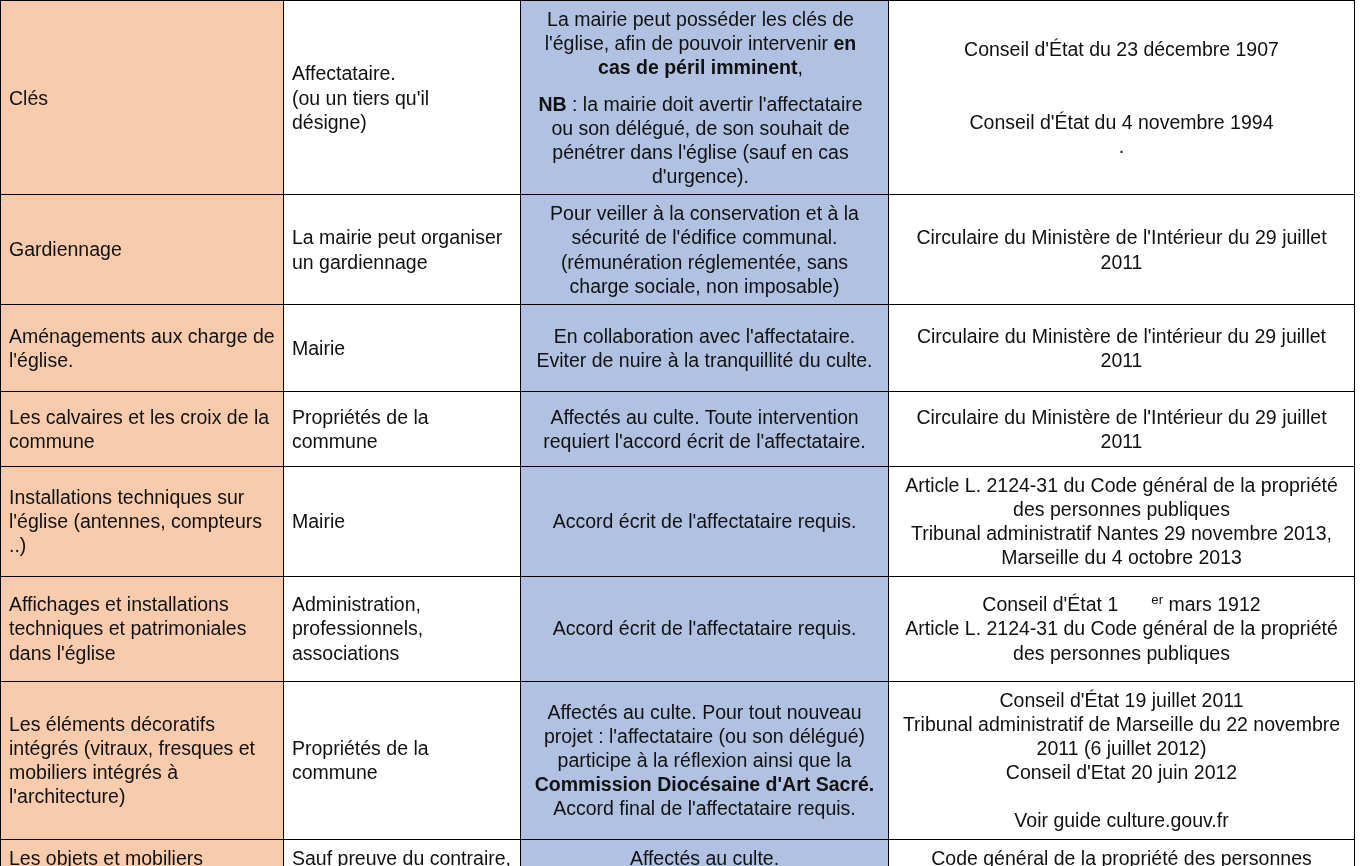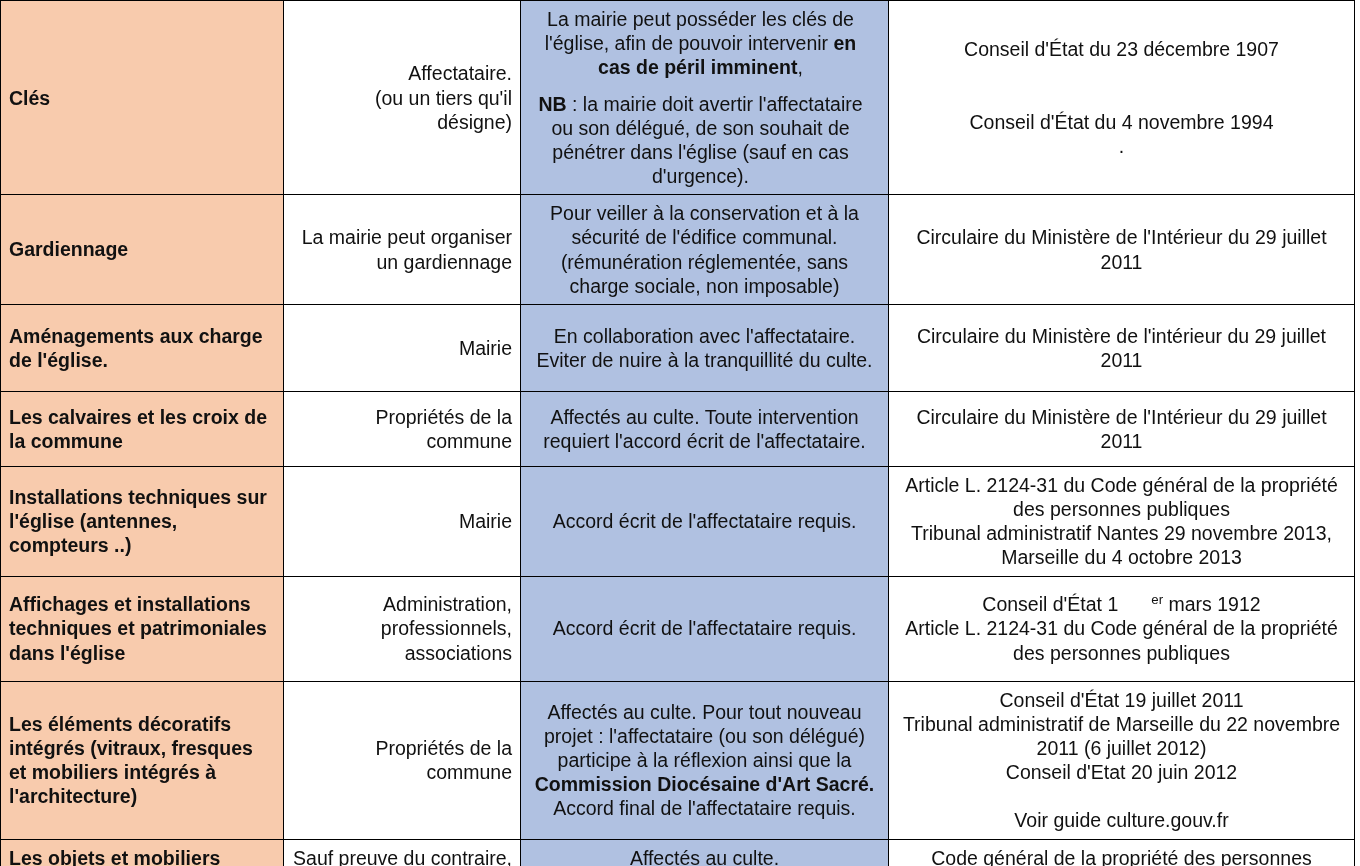"Affectataire." td.col-owner { text-align: right -> left }
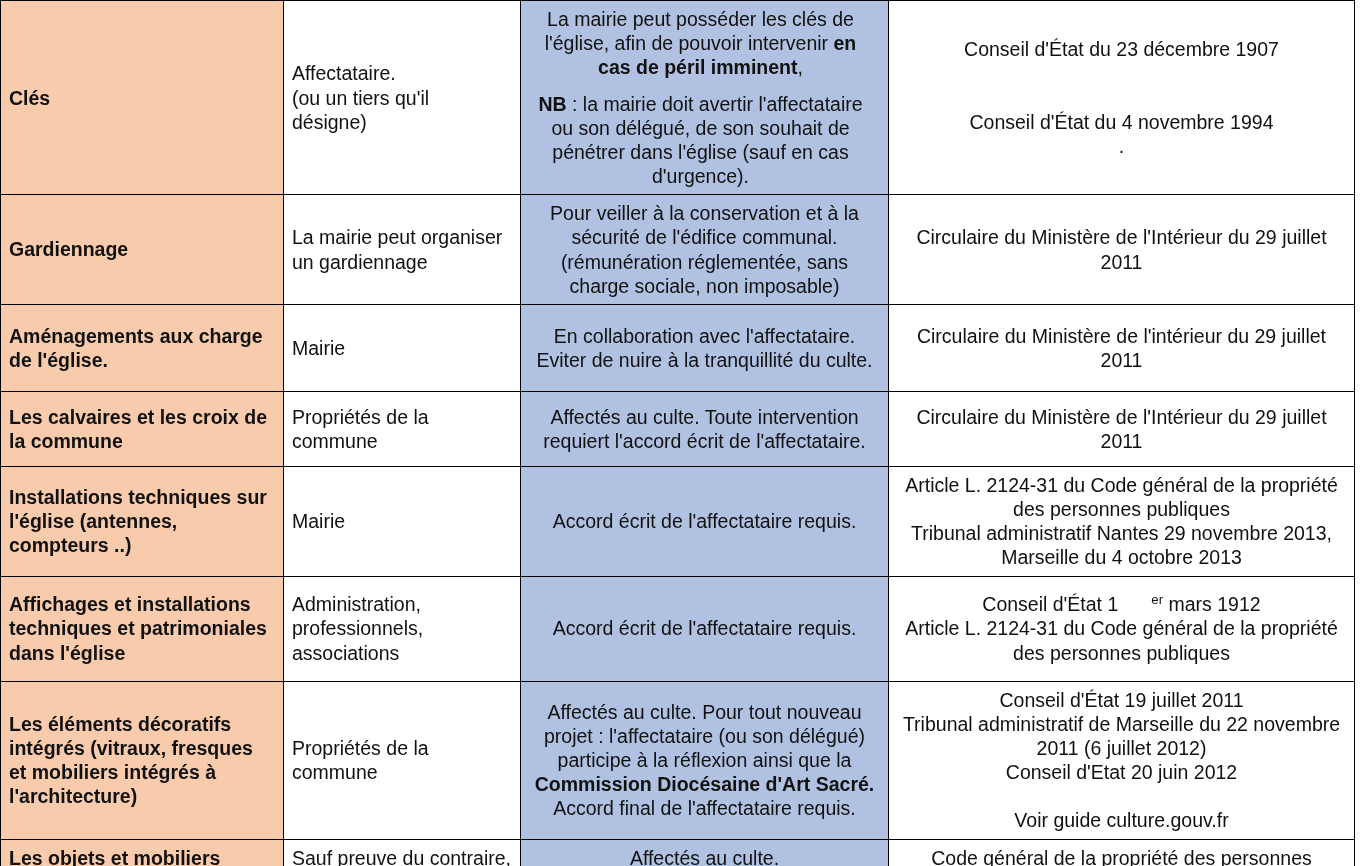"Clés" td.col-label { font-weight: bold -> normal }
